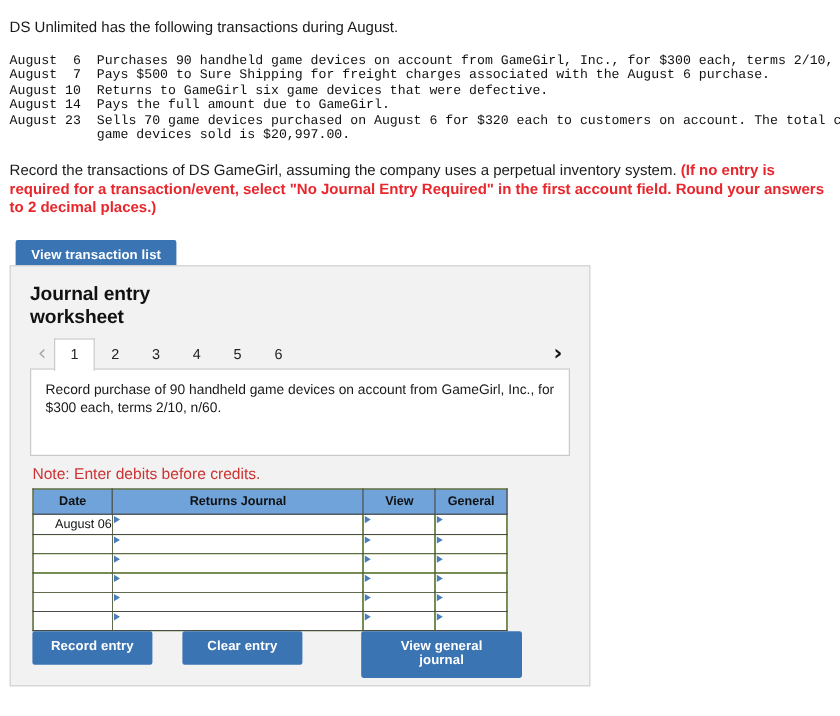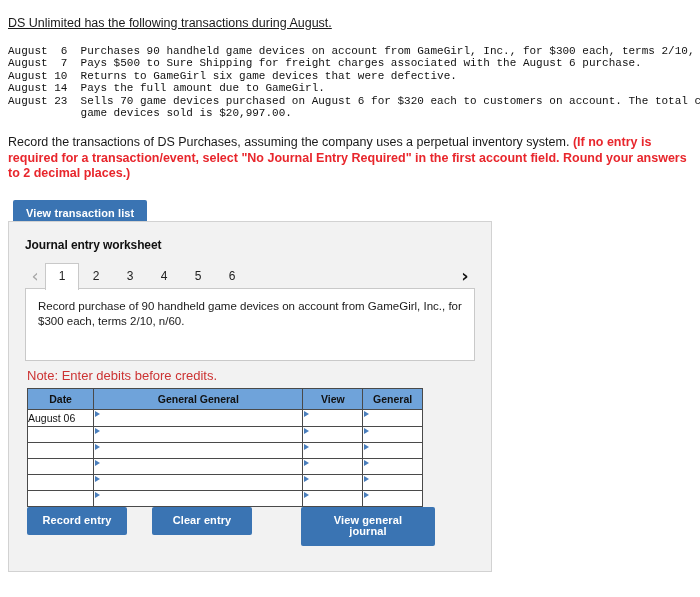"DS Unlimited has the following" .intro-line { text-decoration: underline -> none }
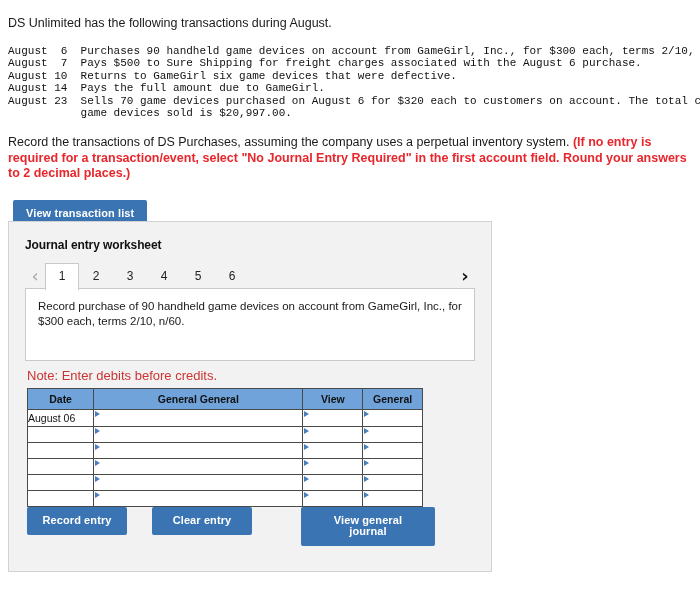"Record the transactions of DS" span { text: Purchases -> GameGirl }
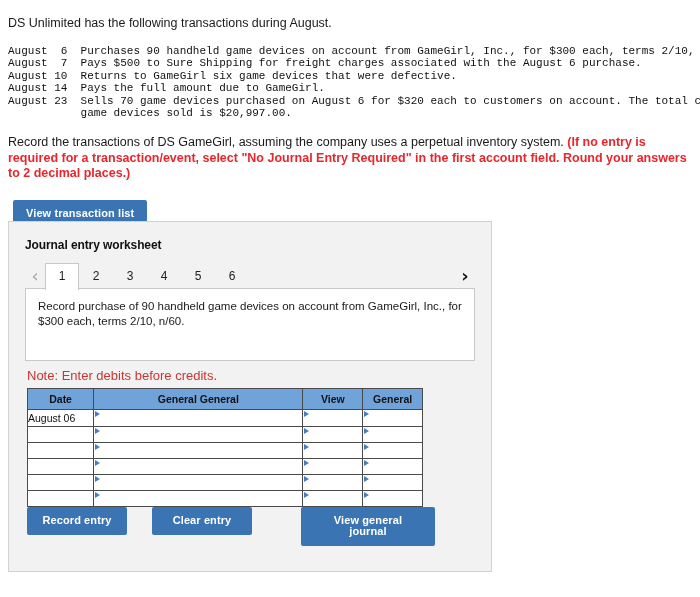"Journal entry worksheet" .panel-title { font-size: 12px -> 16px }
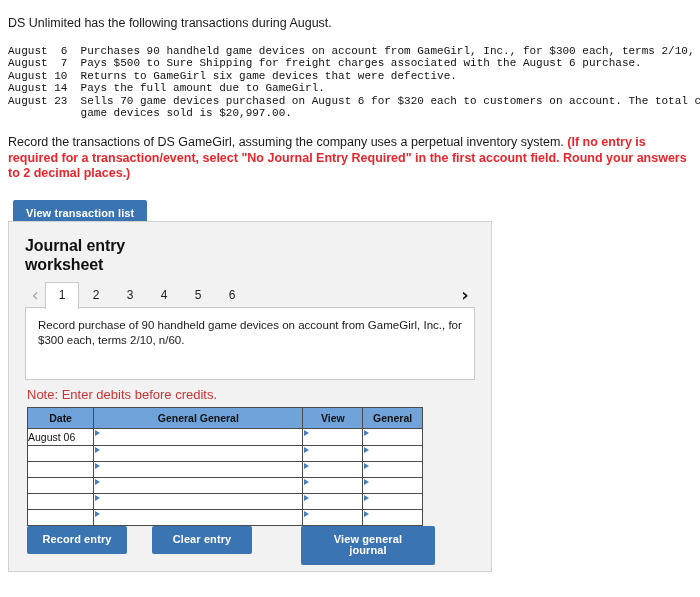"General General" th { text: General General -> Returns Journal }
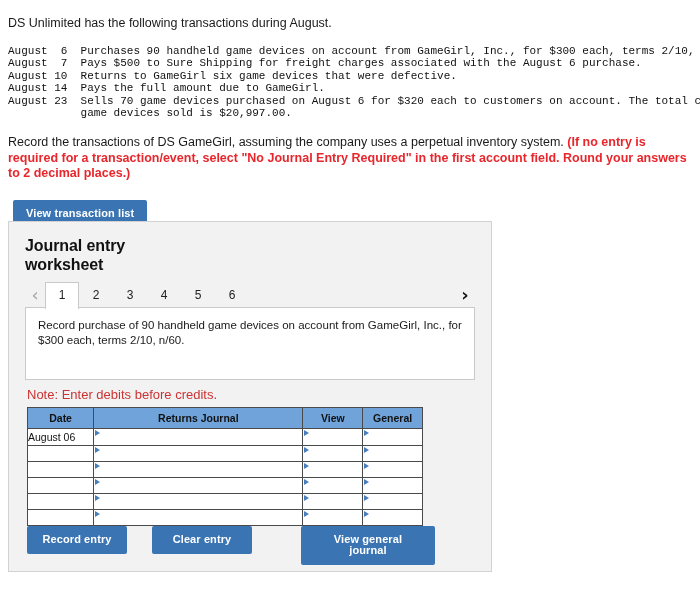"August 06" .cell-date-text { text-align: left -> right }
